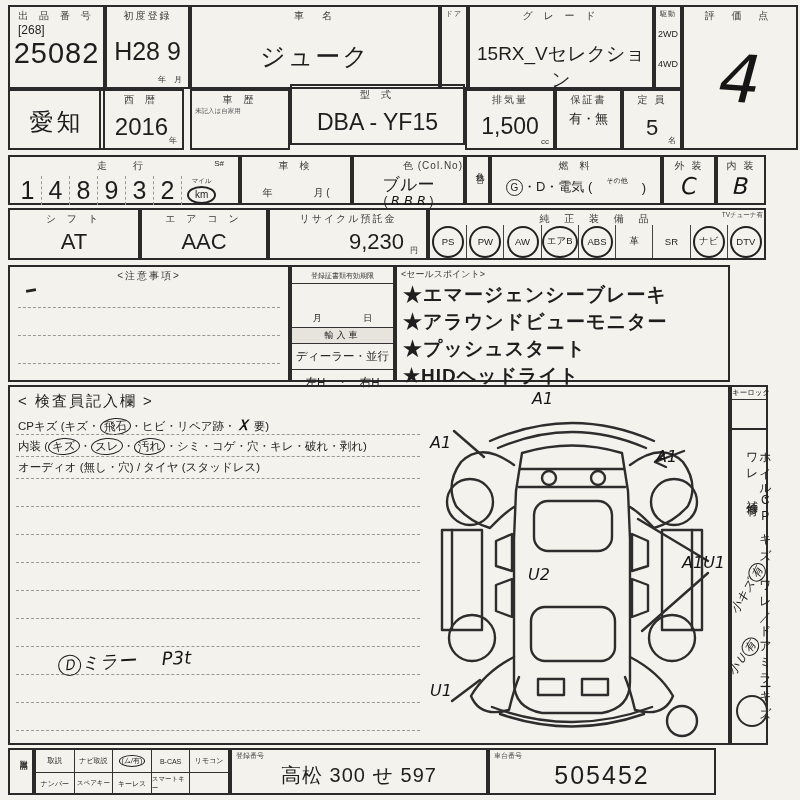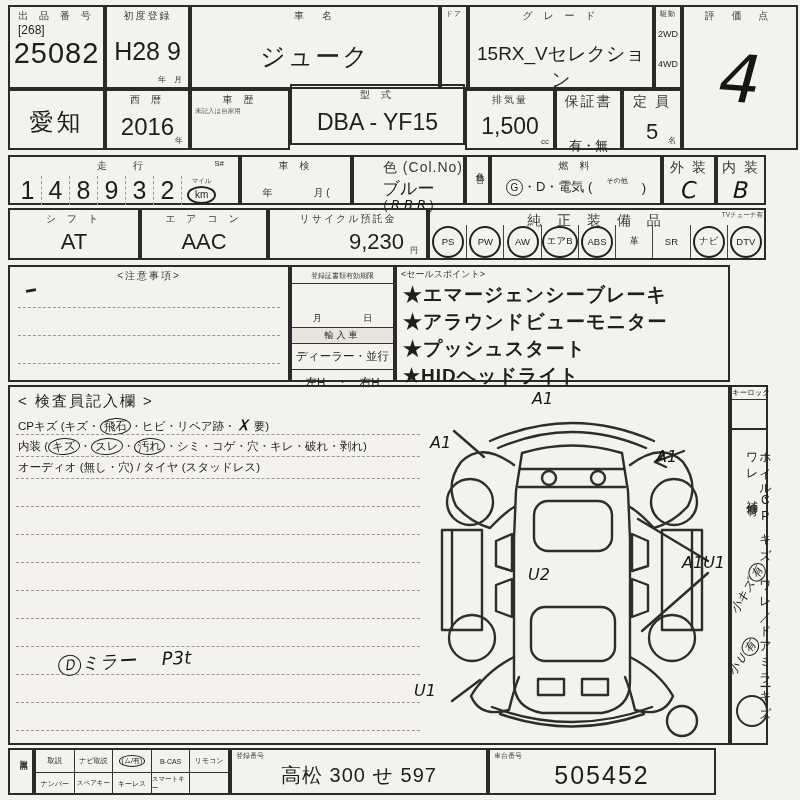"西 暦" div.cell { left: 105px -> 99px }
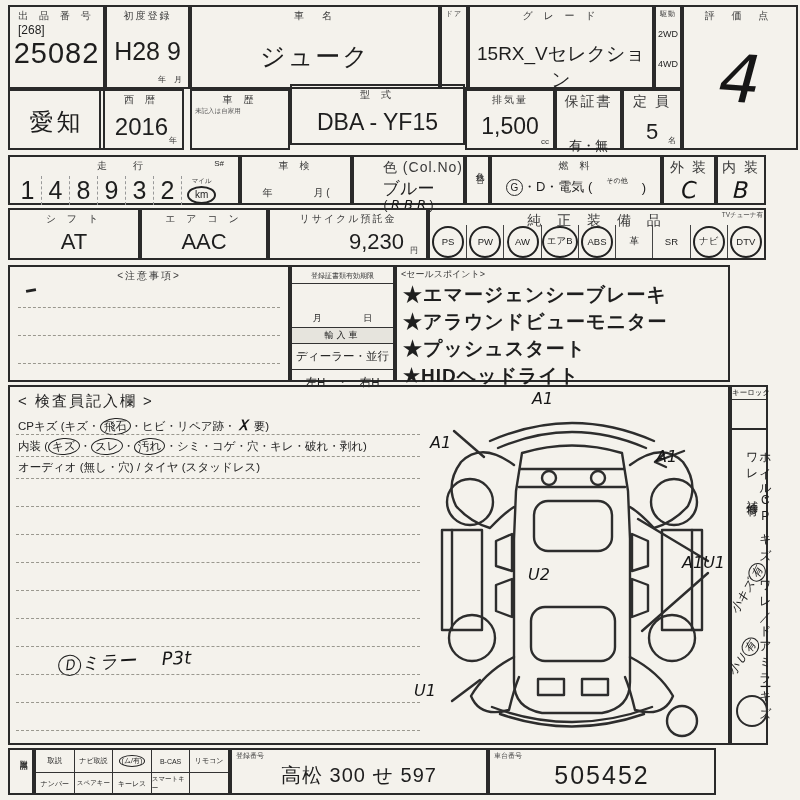"保証書" .hdr.sm { font-size: 14px -> 10px }
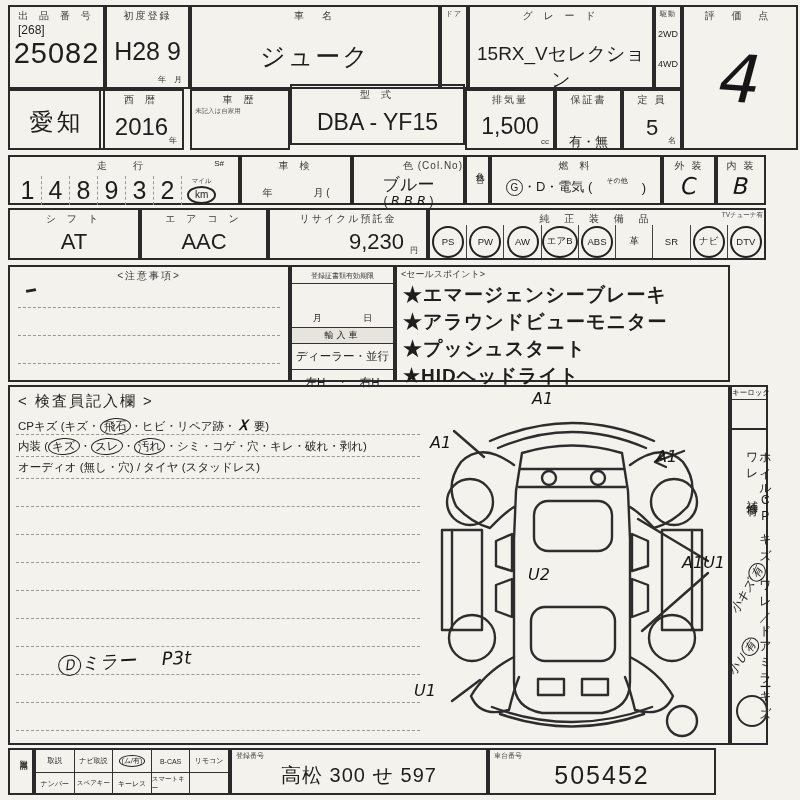"有・無" span.val { margin-top: 26px -> 3px }
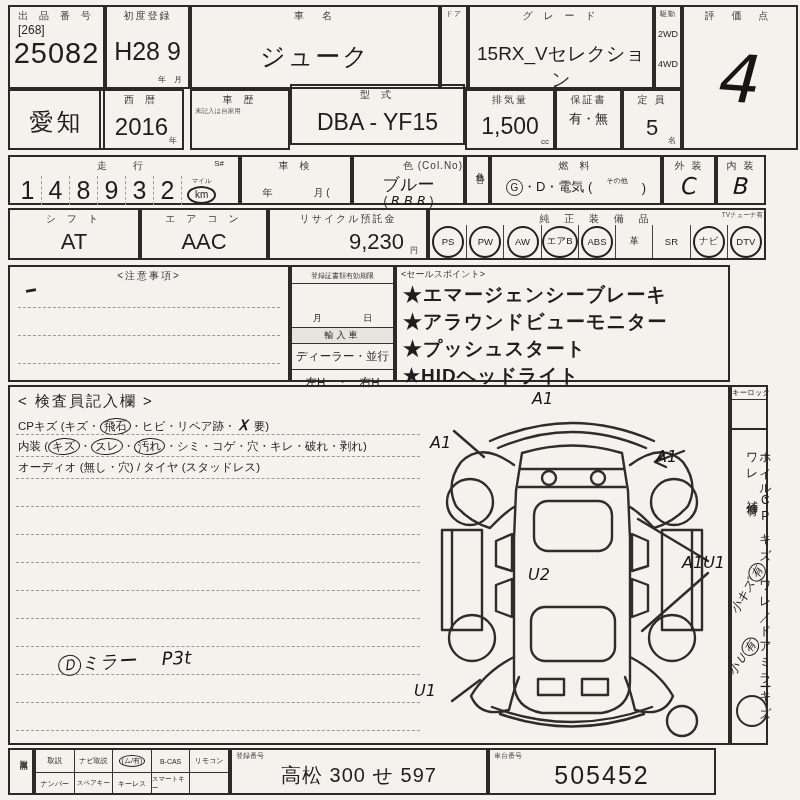"U1" span.anno { left: 404px -> 420px }
